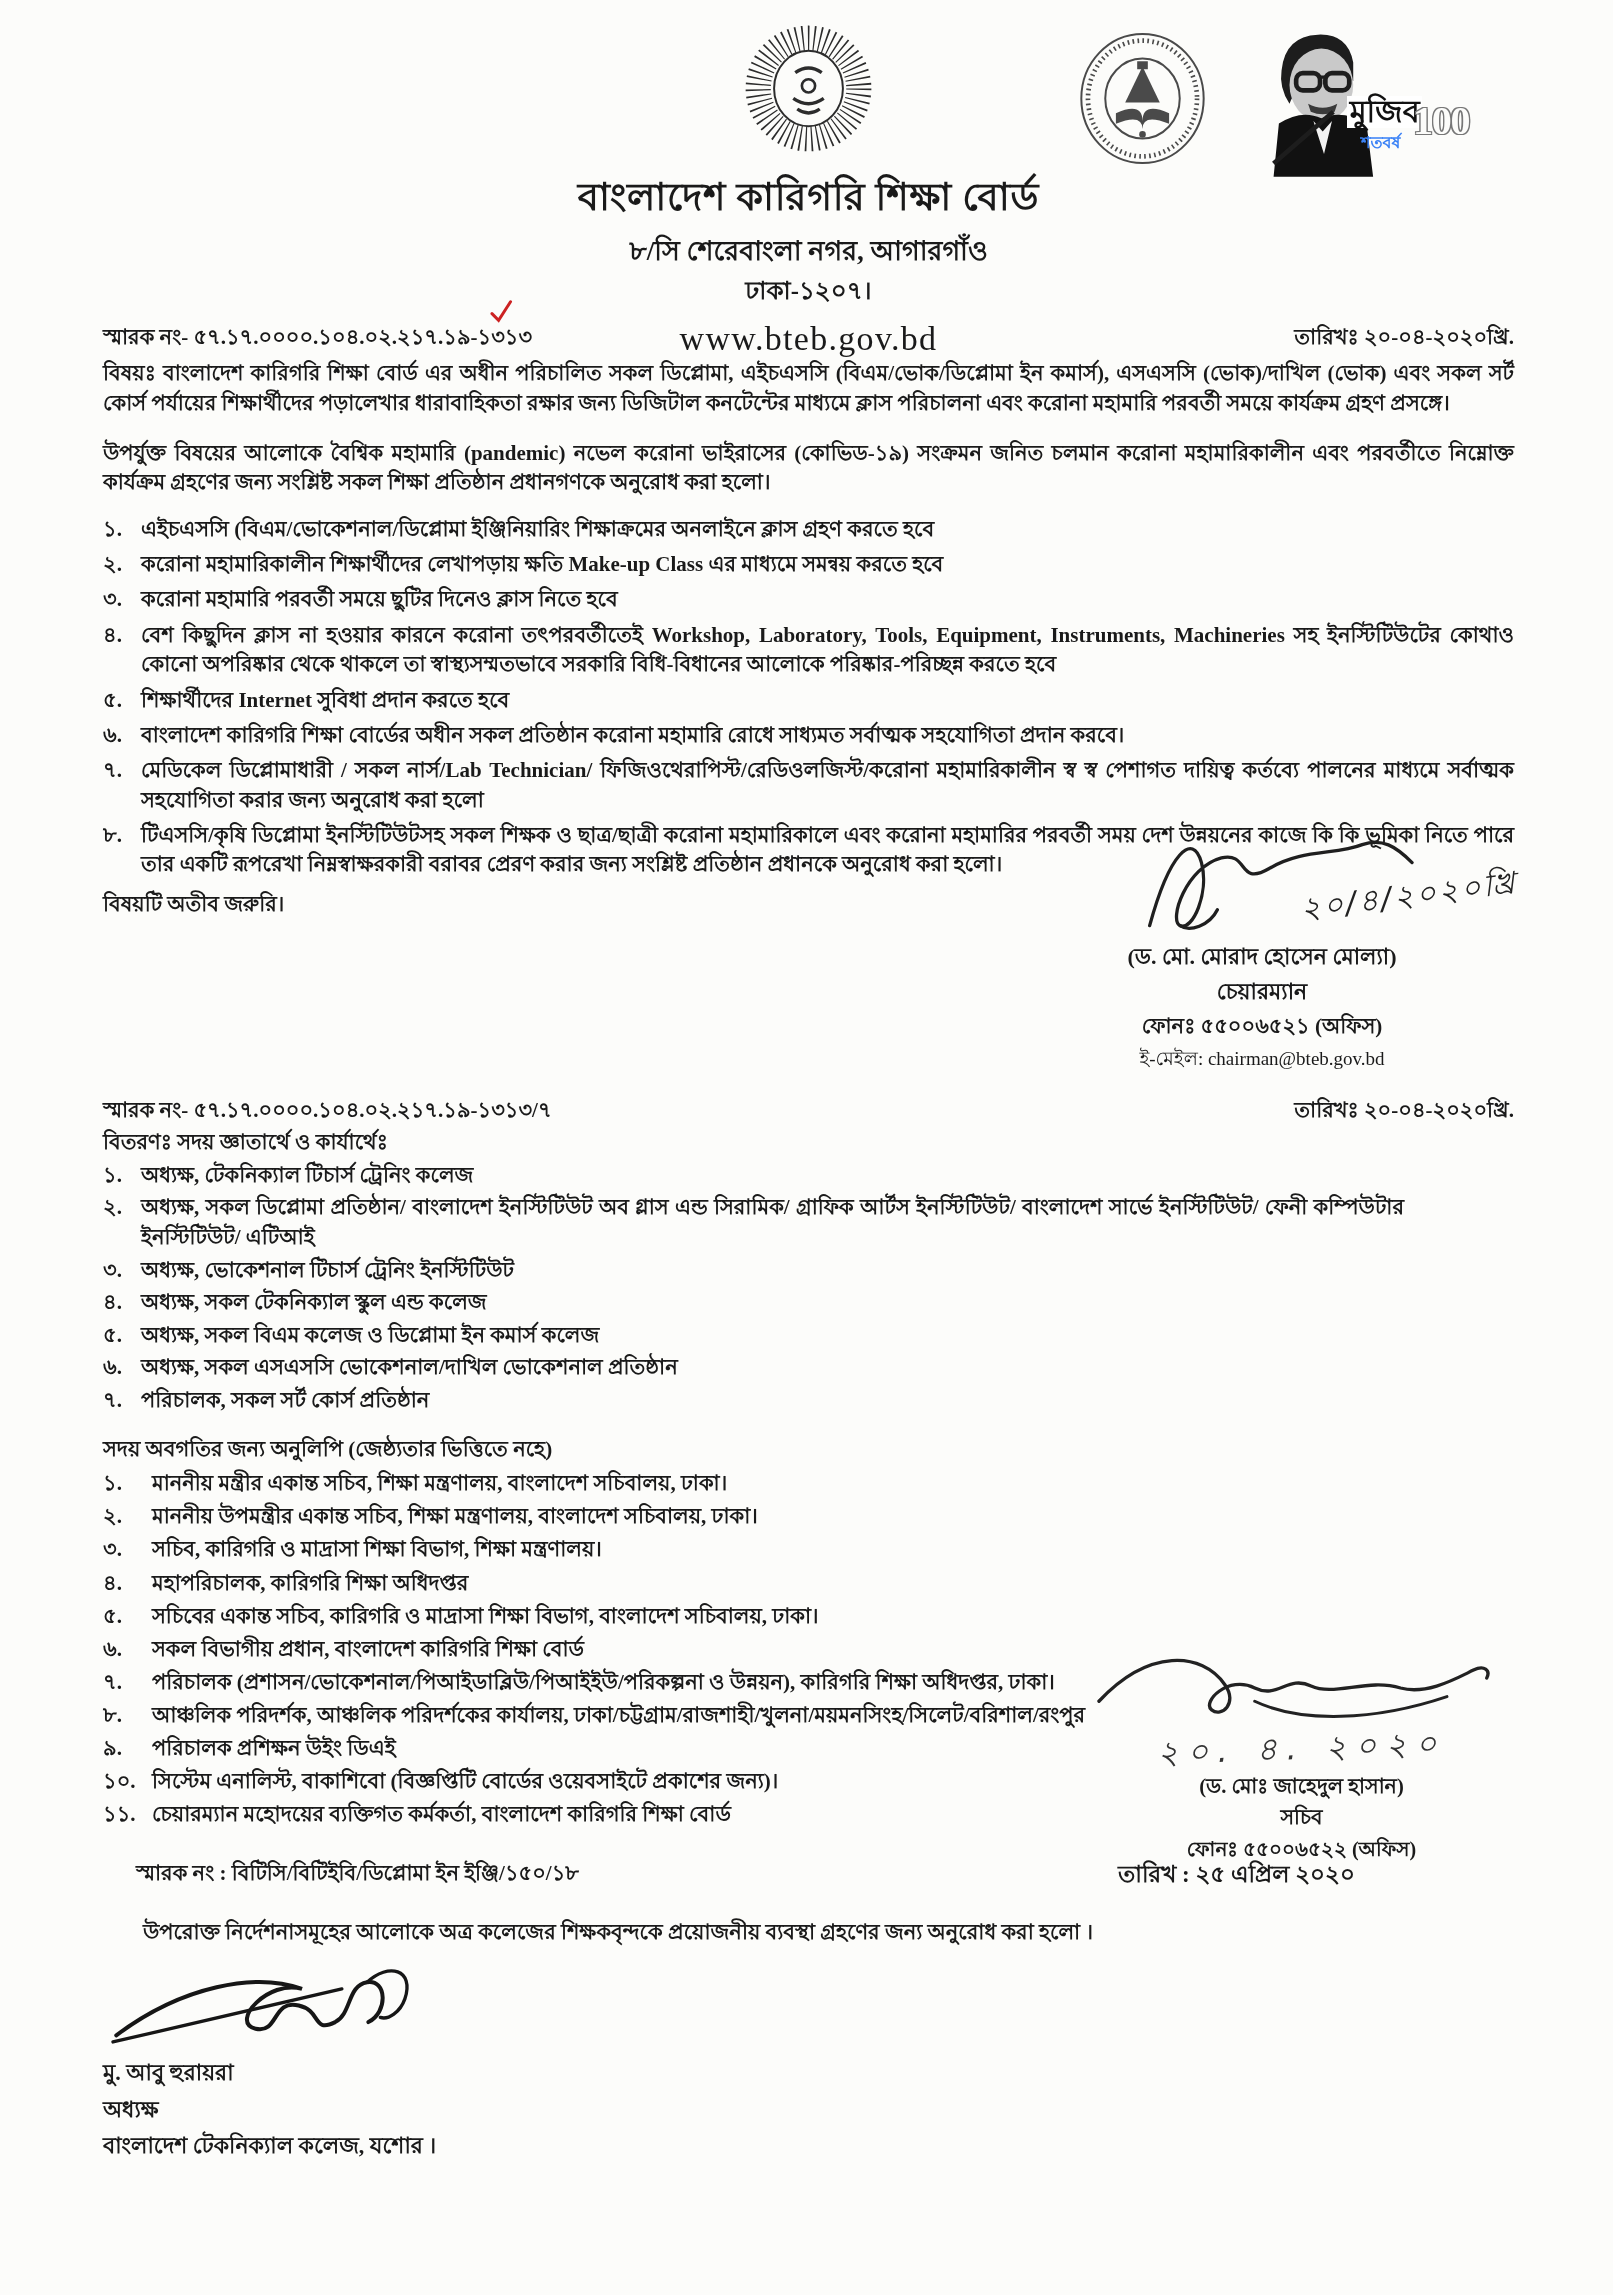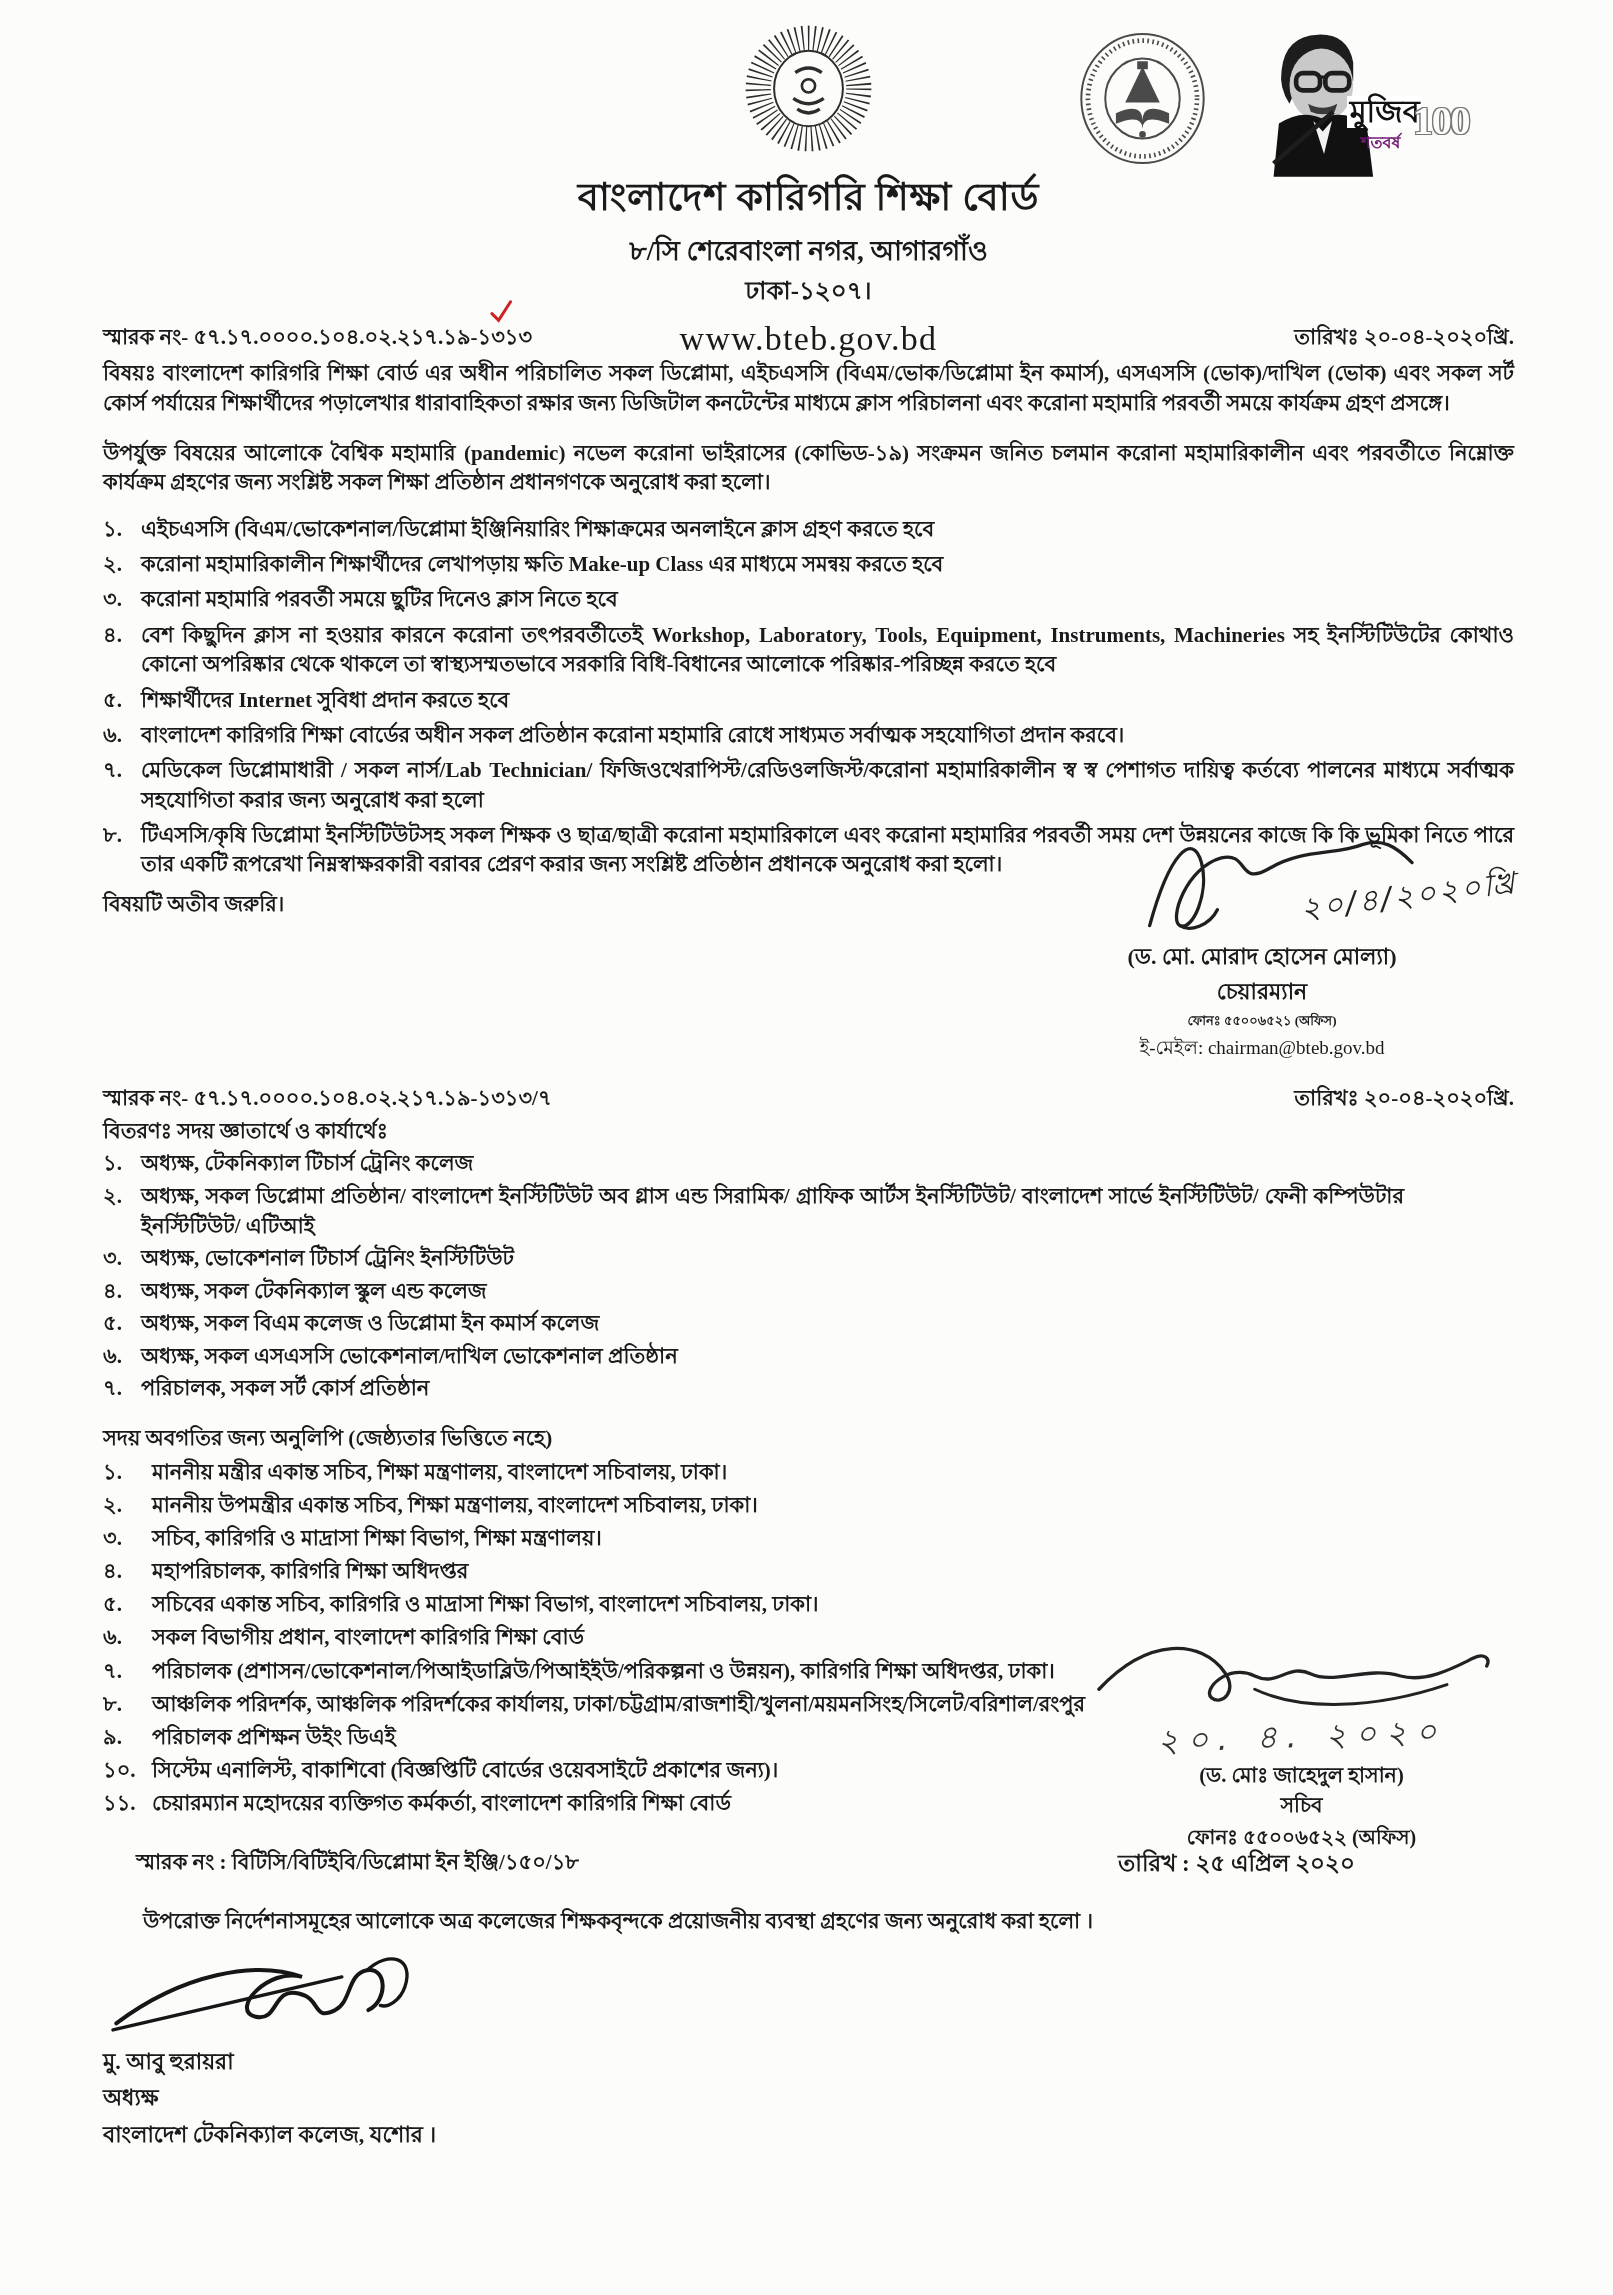"শতবর্ষ" .mujib .word2 { color: #701a75 -> #3b82f6 }
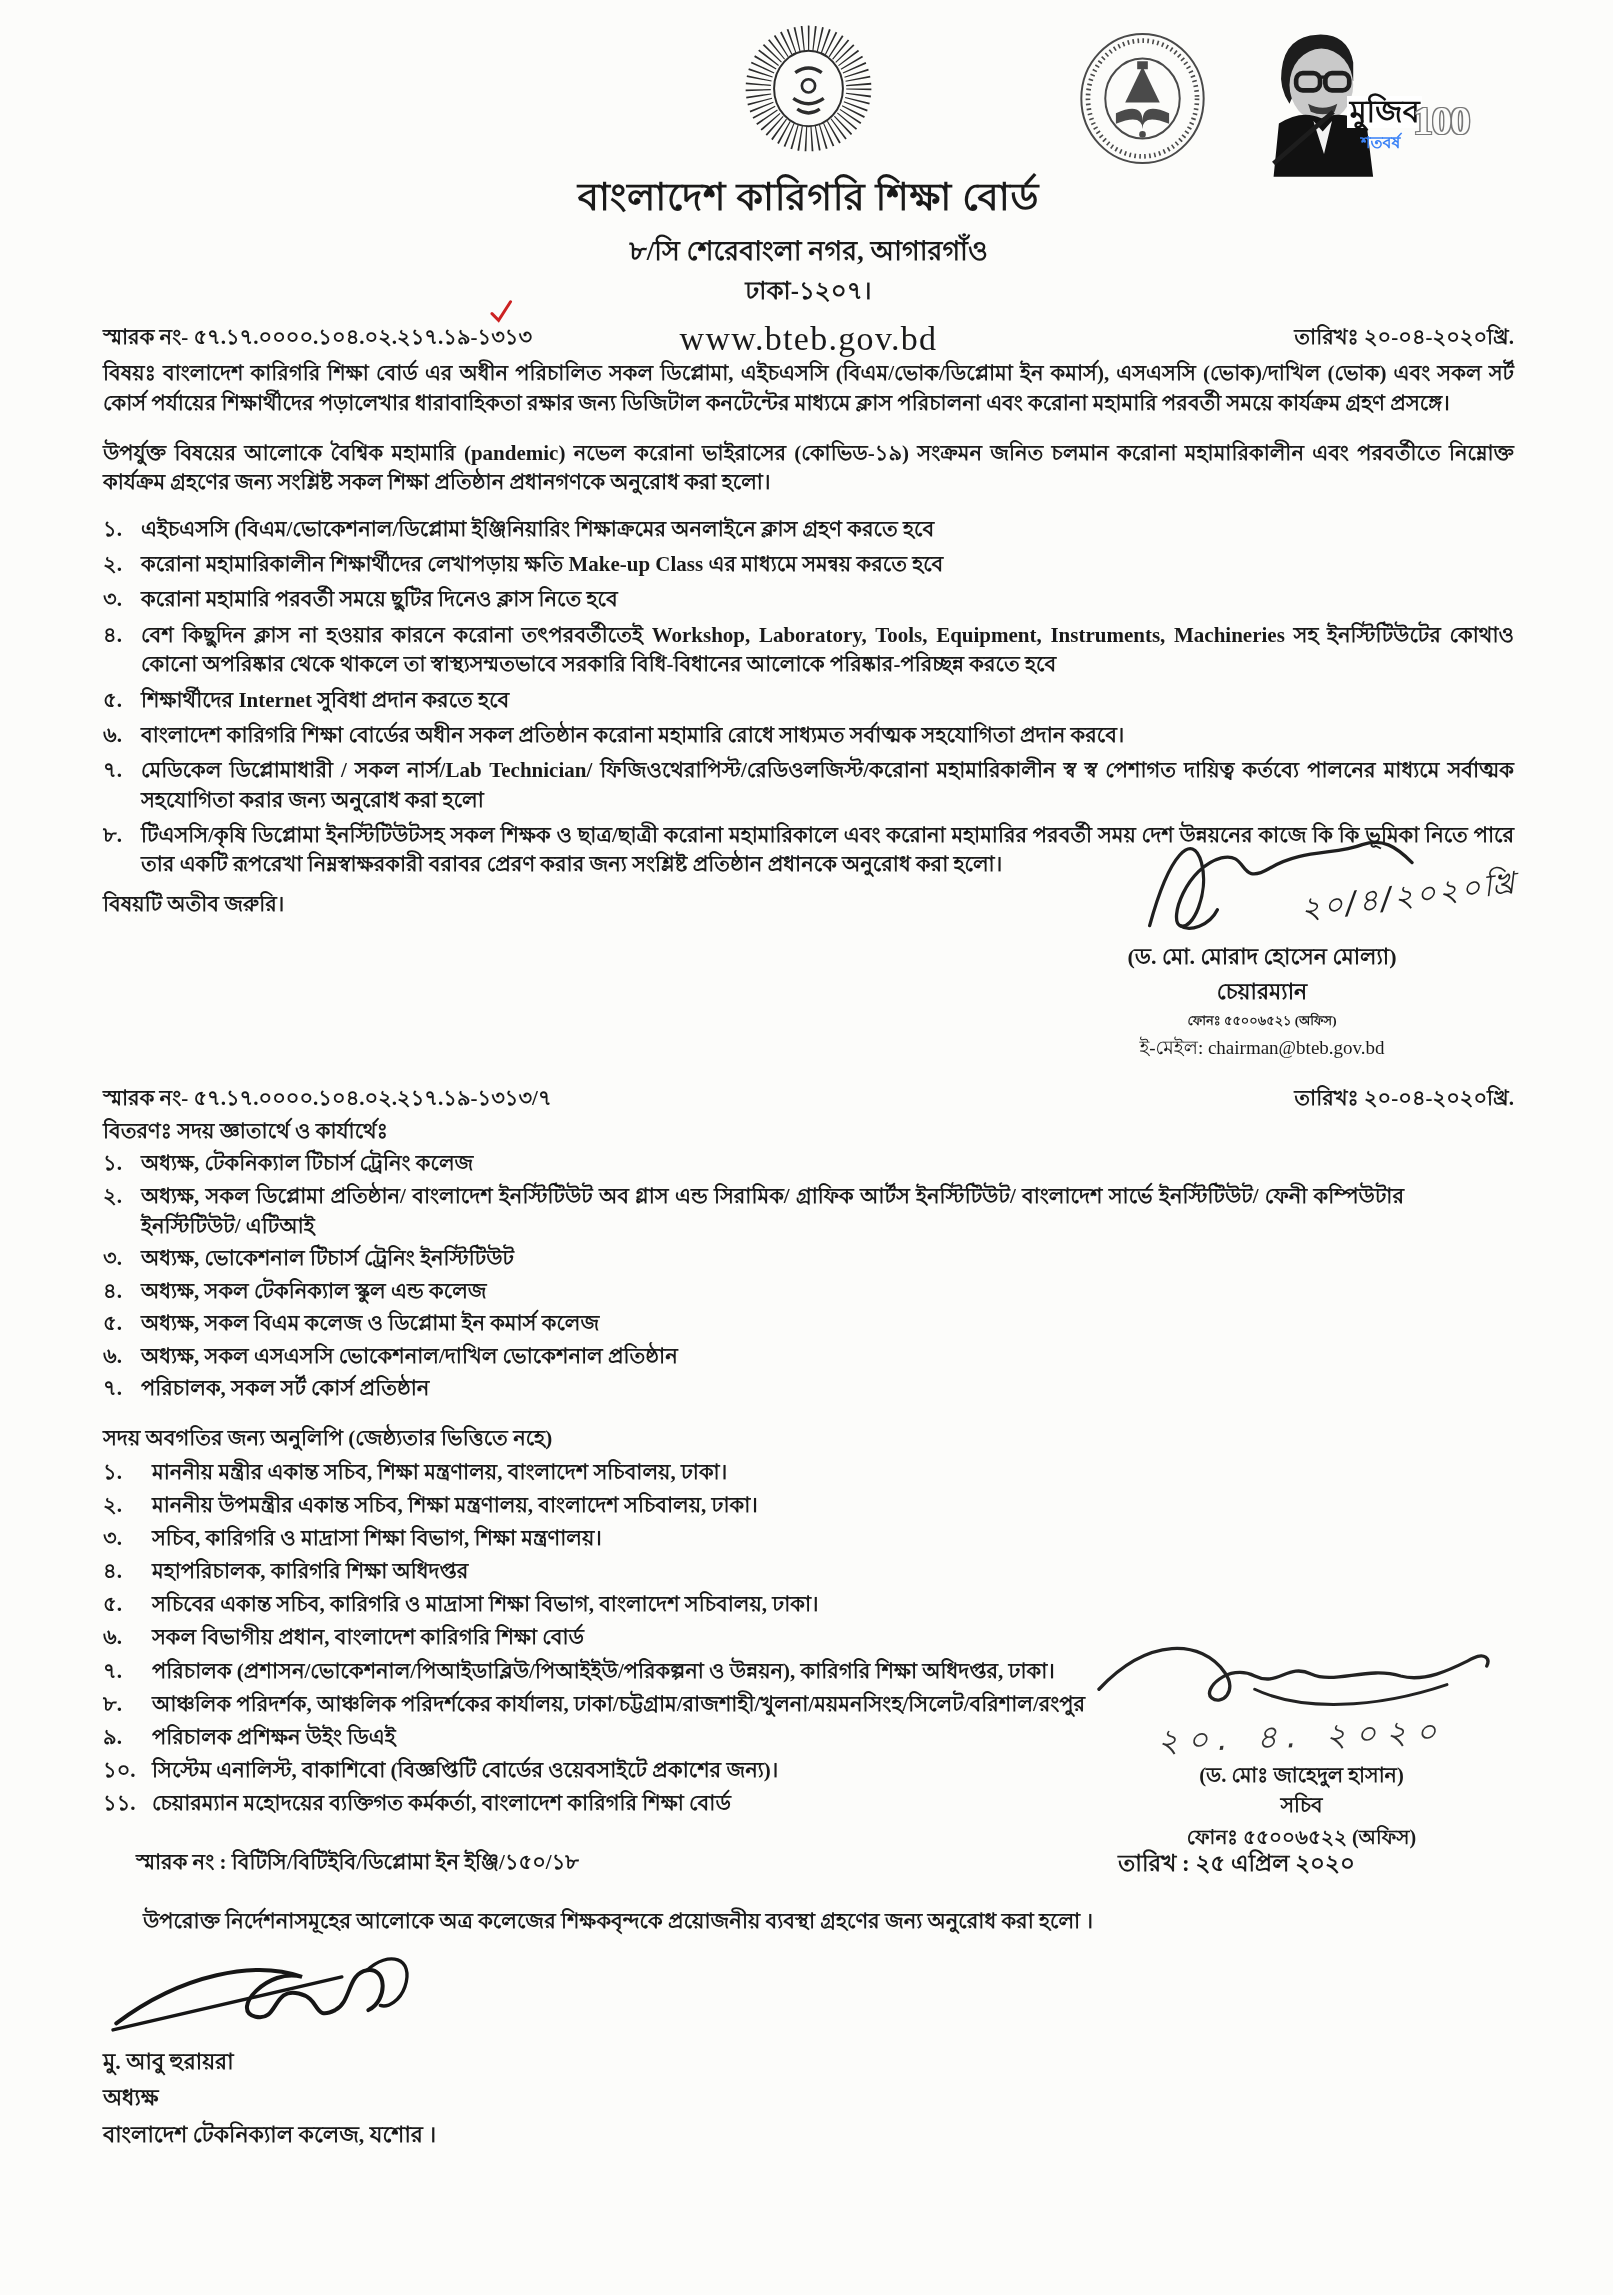"ফোনঃ ৫৫০০৬৫২১ (অফিস)" .sig-phone { font-size: 13px -> 21px }
